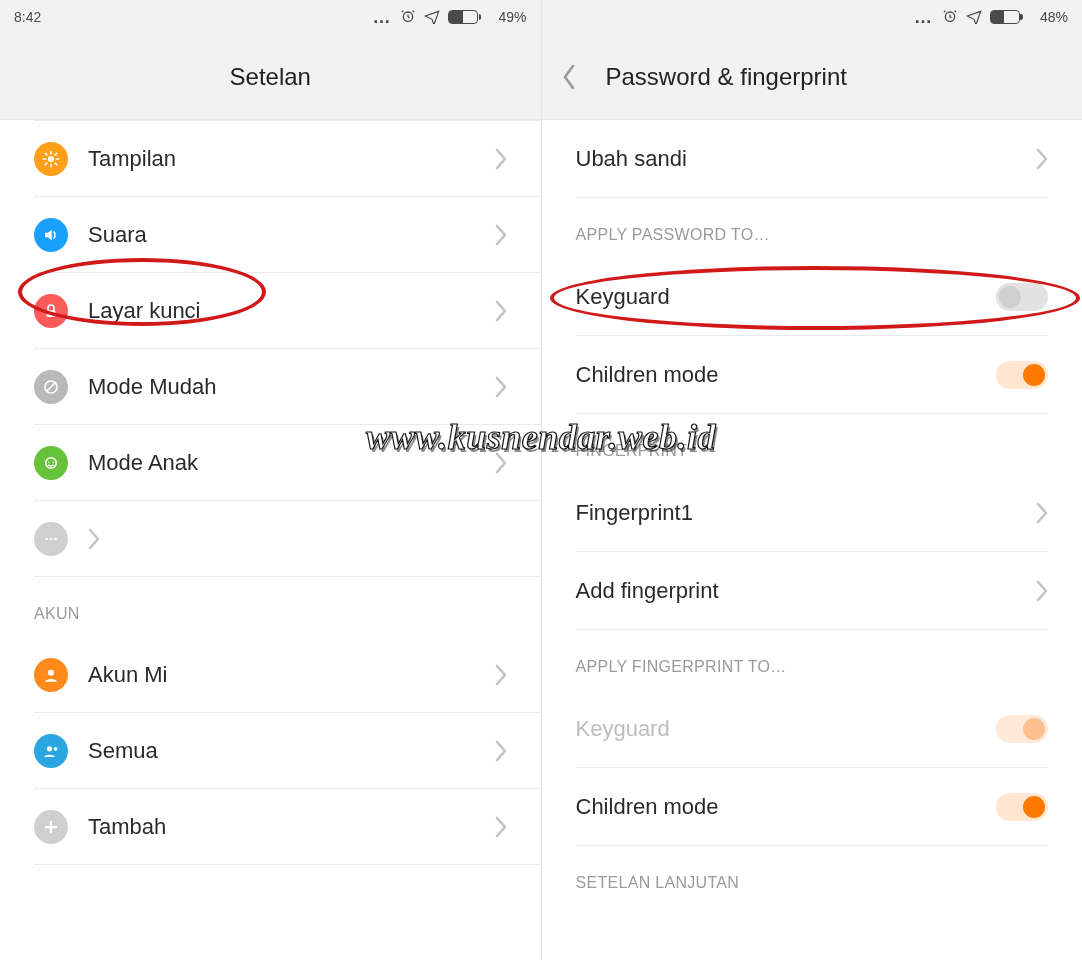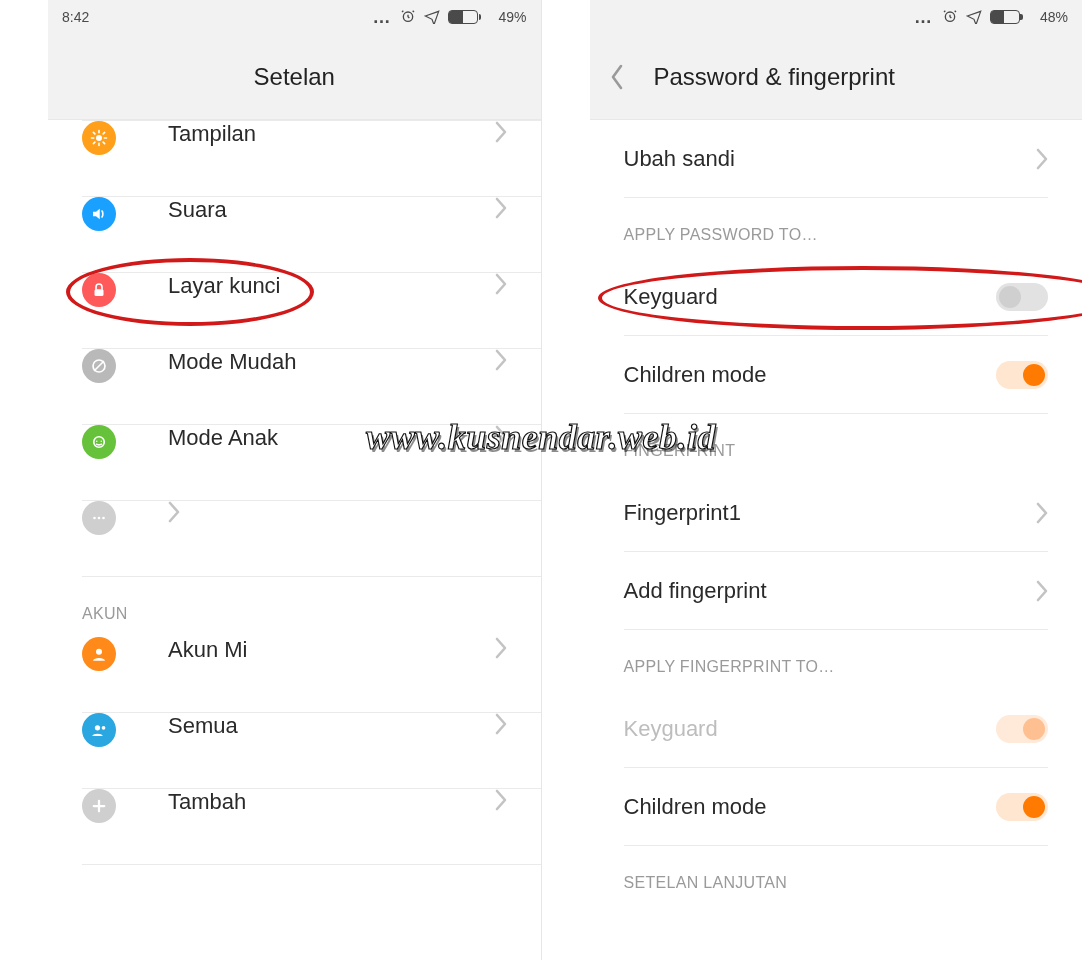"8:42" .phone { margin-left: 48px -> none }
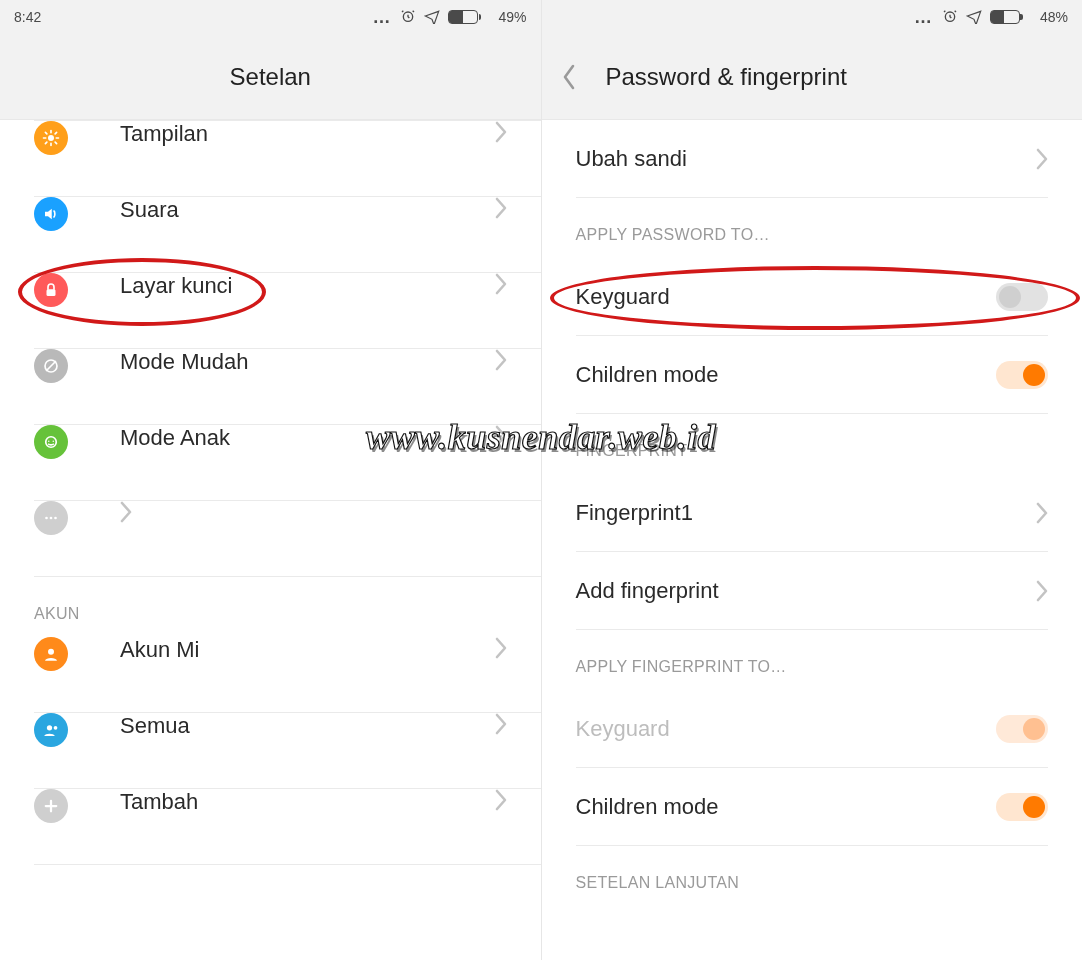"Tampilan" .row { align-items: flex-start -> center; gap: 32px -> none }
